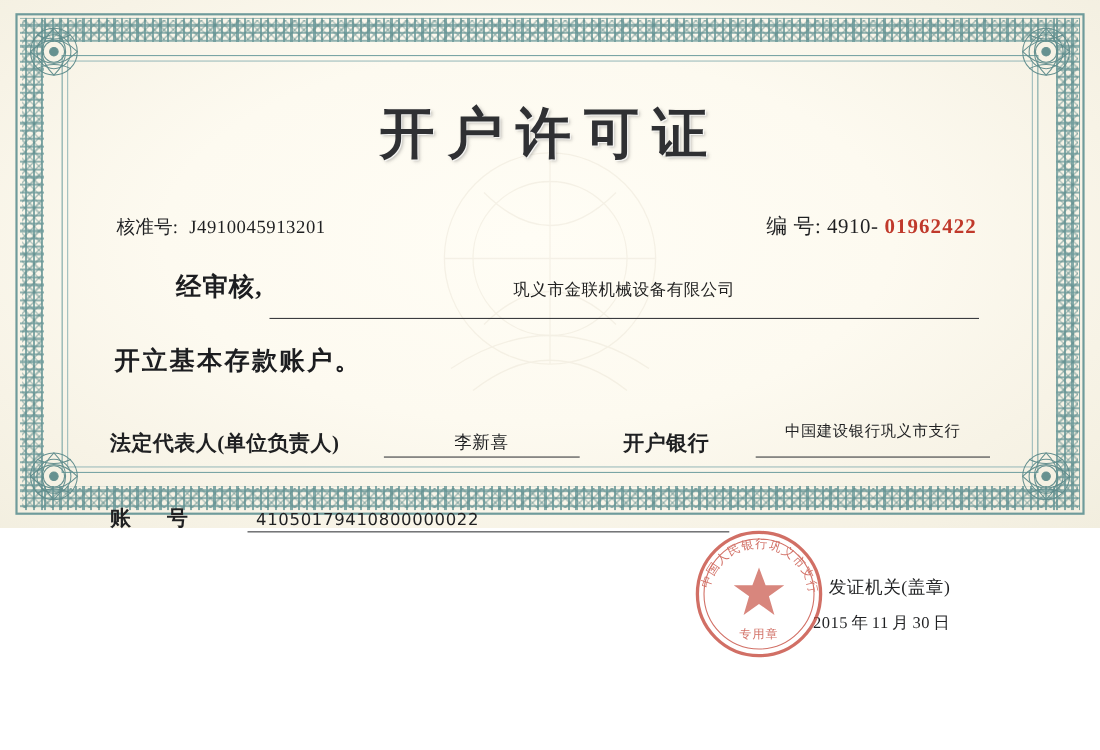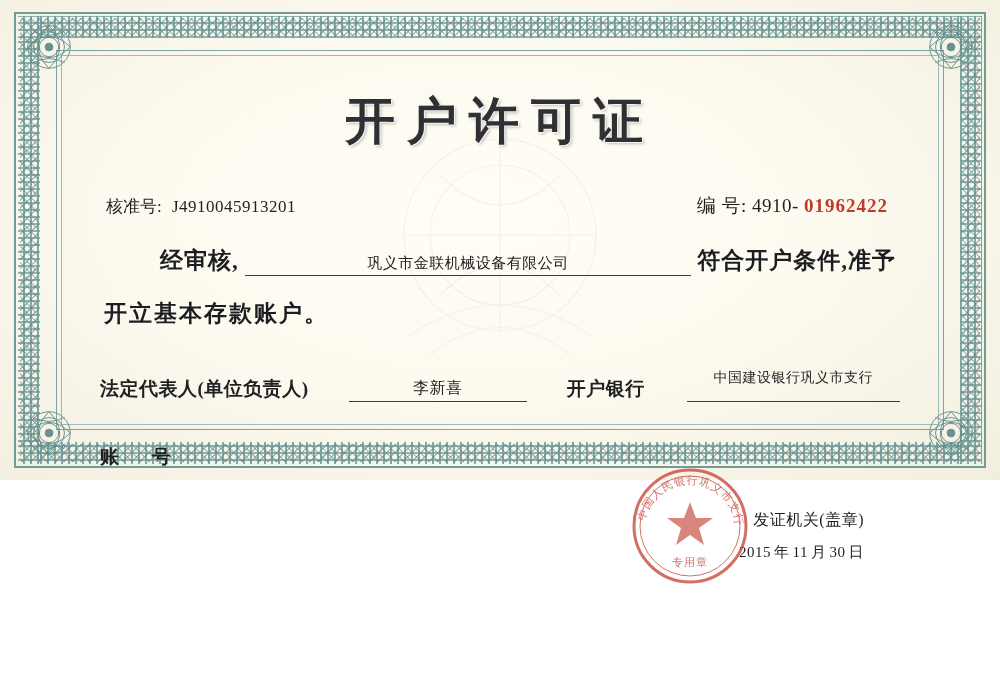"巩义市金联机械设备有限公司" .fill { padding-bottom: 2px -> 16px }
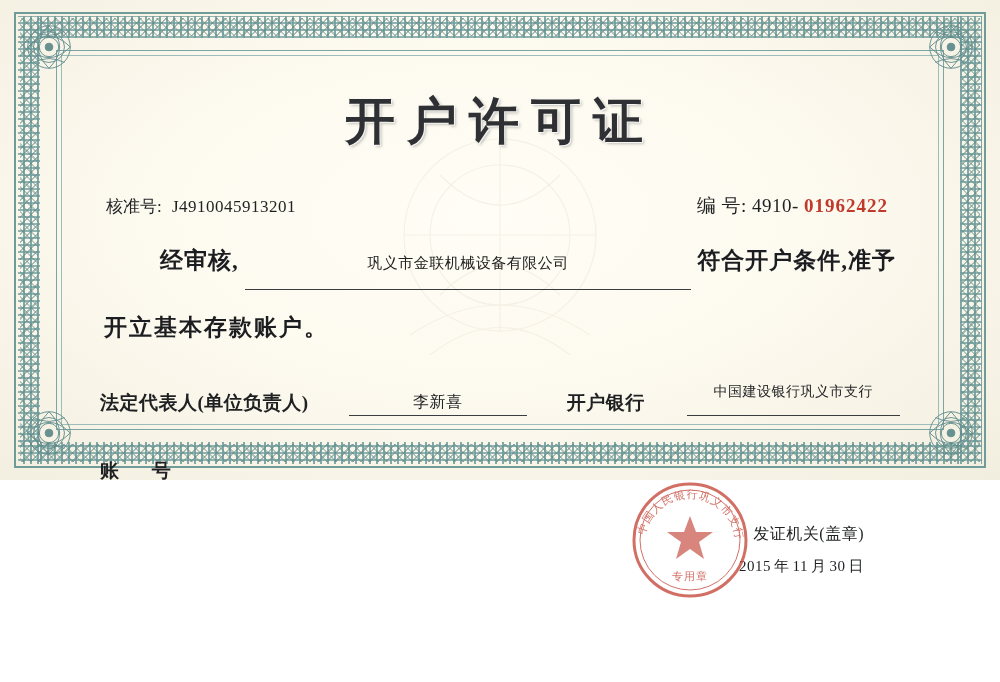"符合开户条件,准予" span { html: <span>符合开户条件,准予</span> -> none }
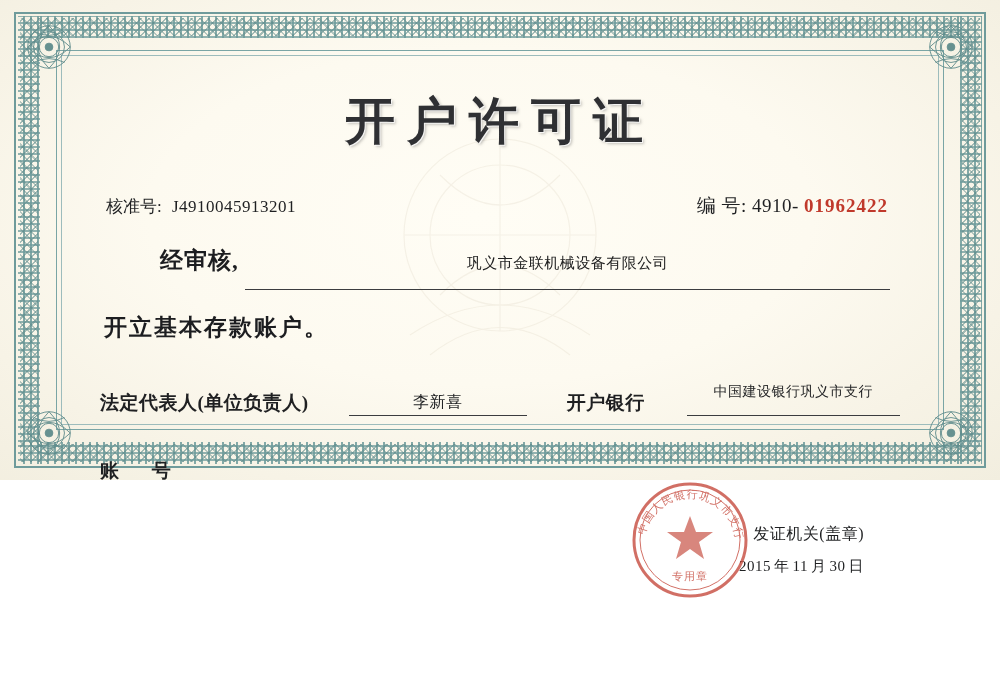"41050179410800000022" span.acct-fill { html: none -> <span>41050179410800000022</span> }
